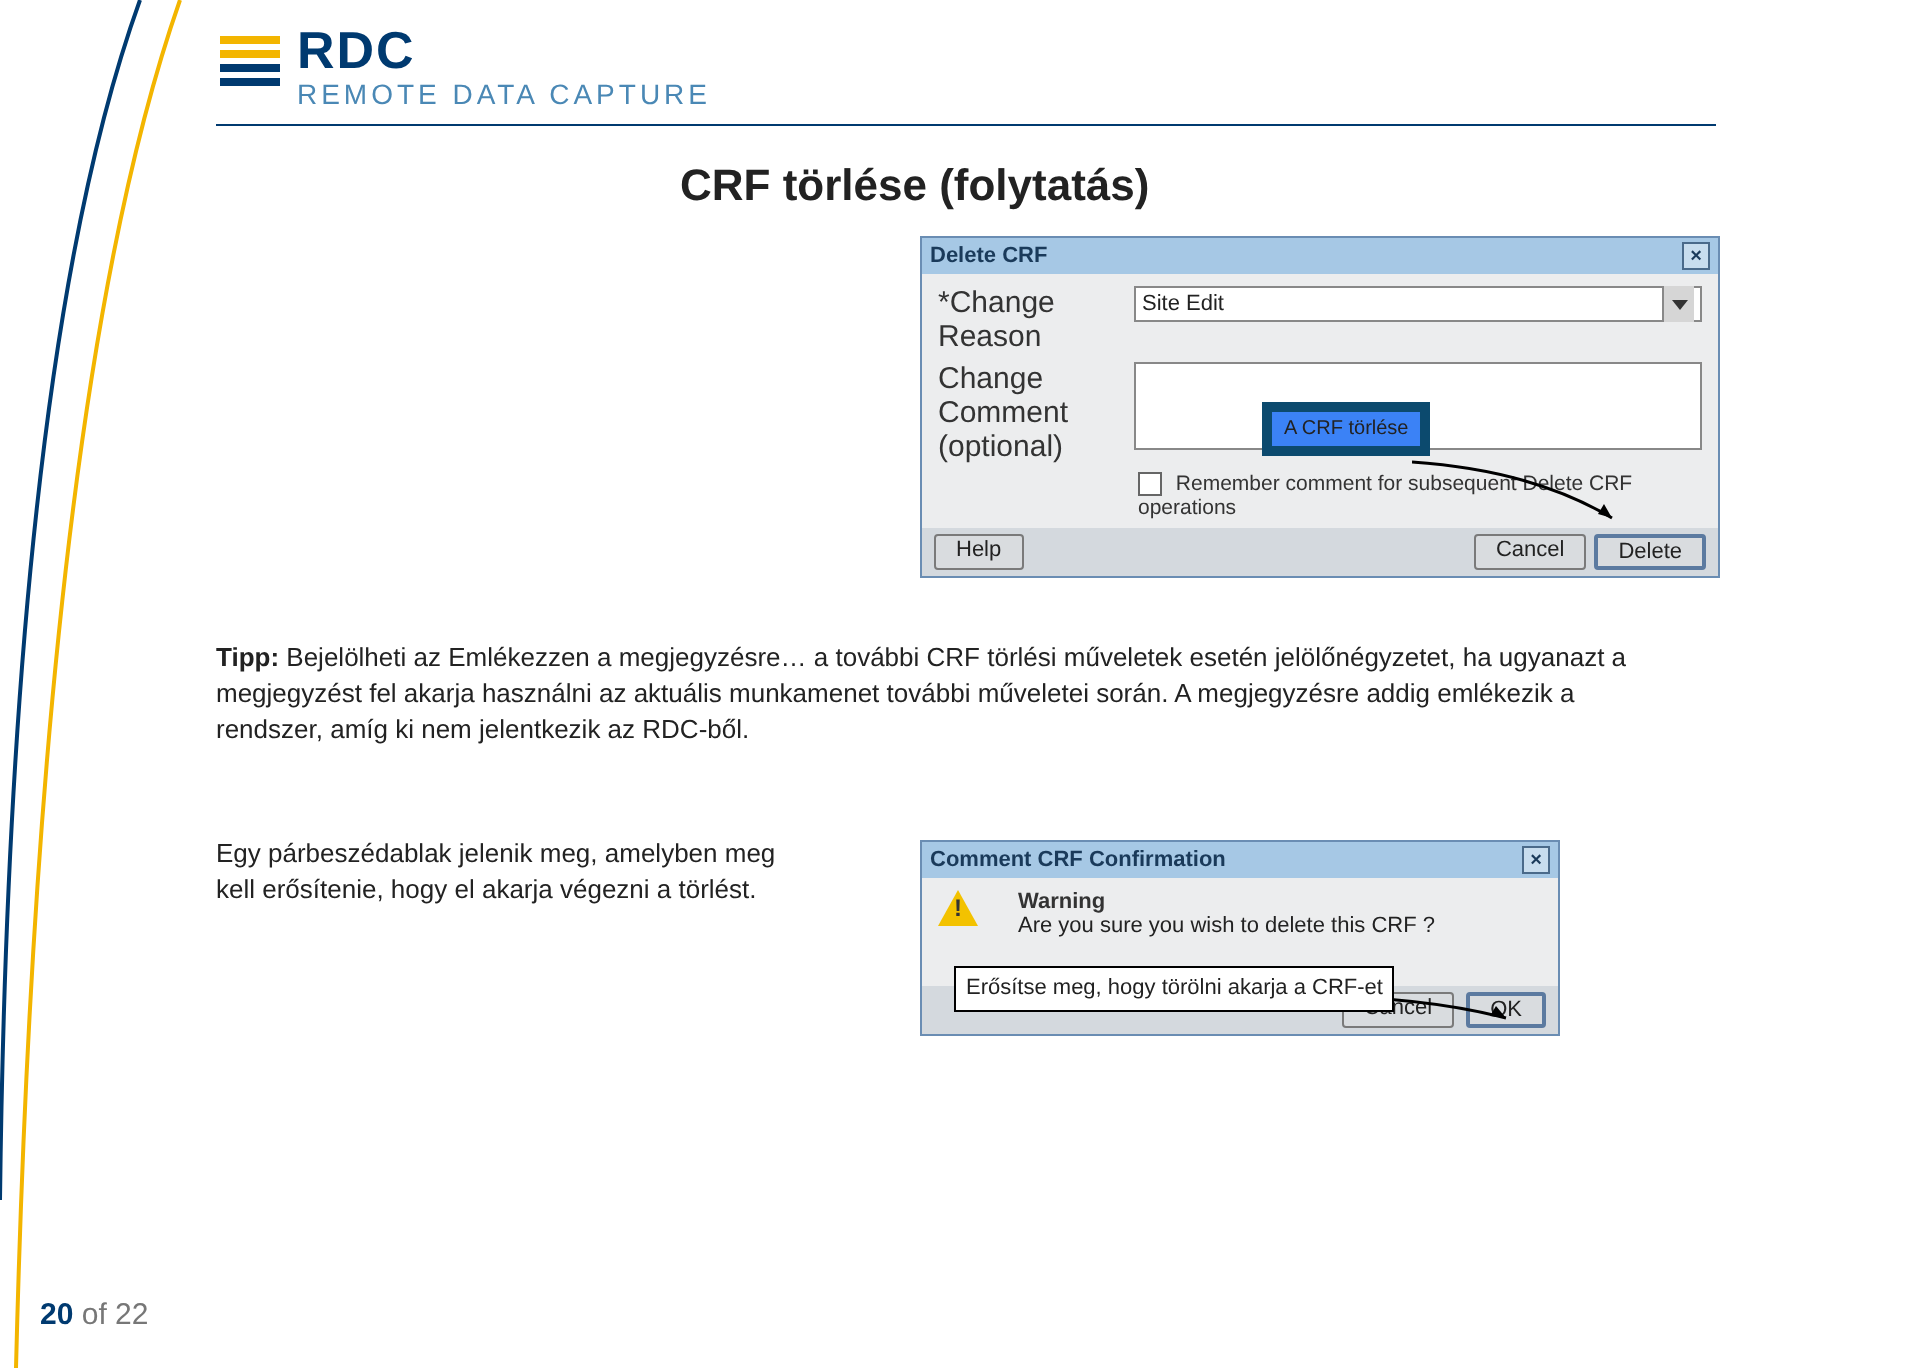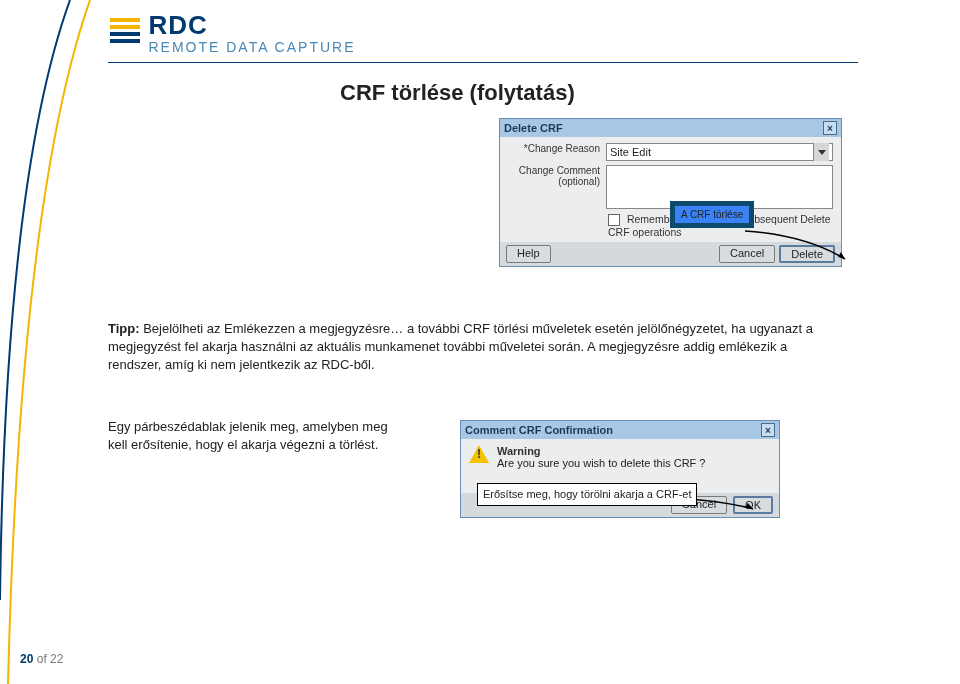"Delete CRF" .col-right { margin-left: 39px -> none; width: 343px -> 400px }
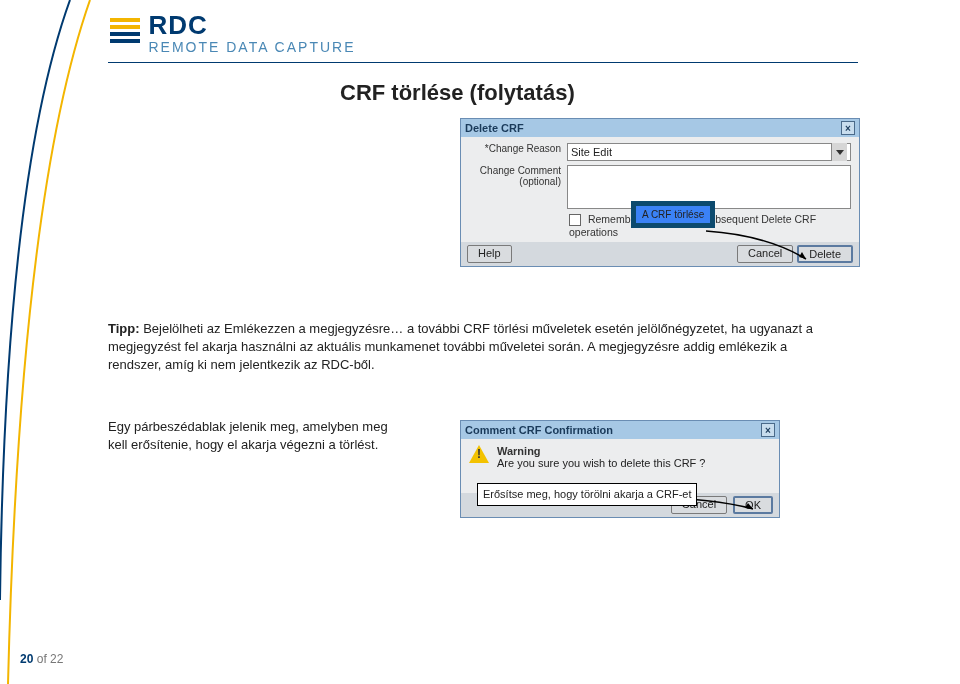"*Change Reason" .field-label { font-size: 10px -> 15px; text-align: right -> left }
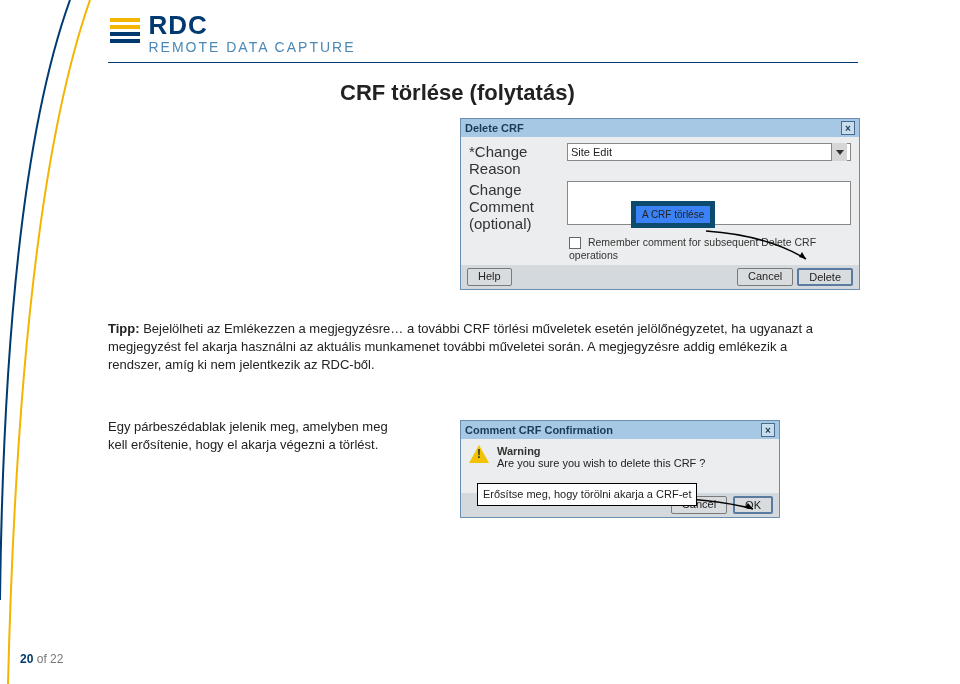"Warning" .dialog2 .body { gap: 8px -> 20px }
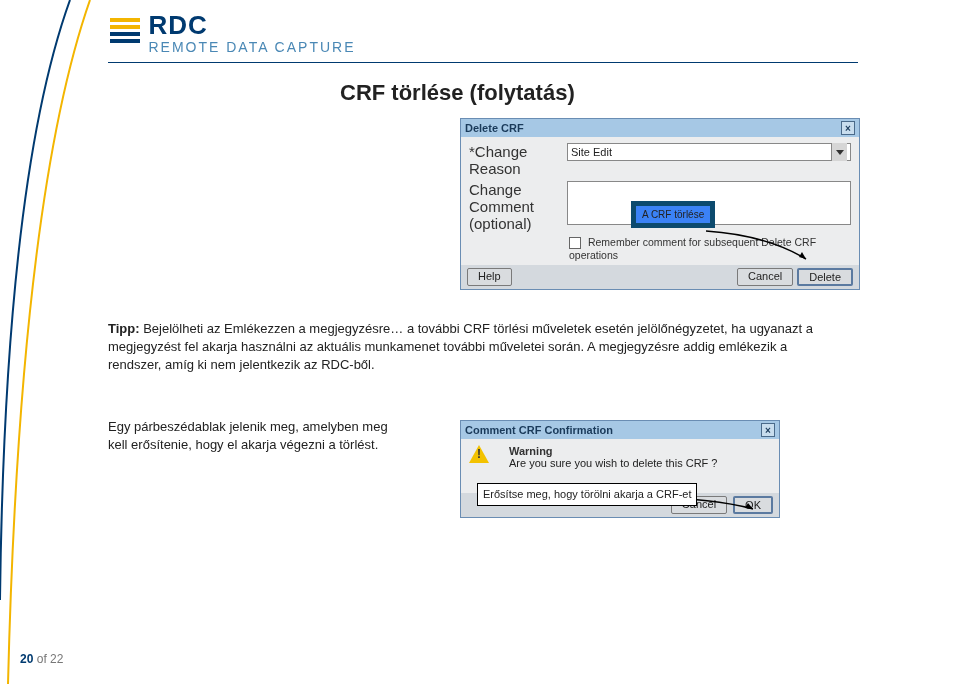"20 of 22" .pagen { font-size: 12px -> 15px }
